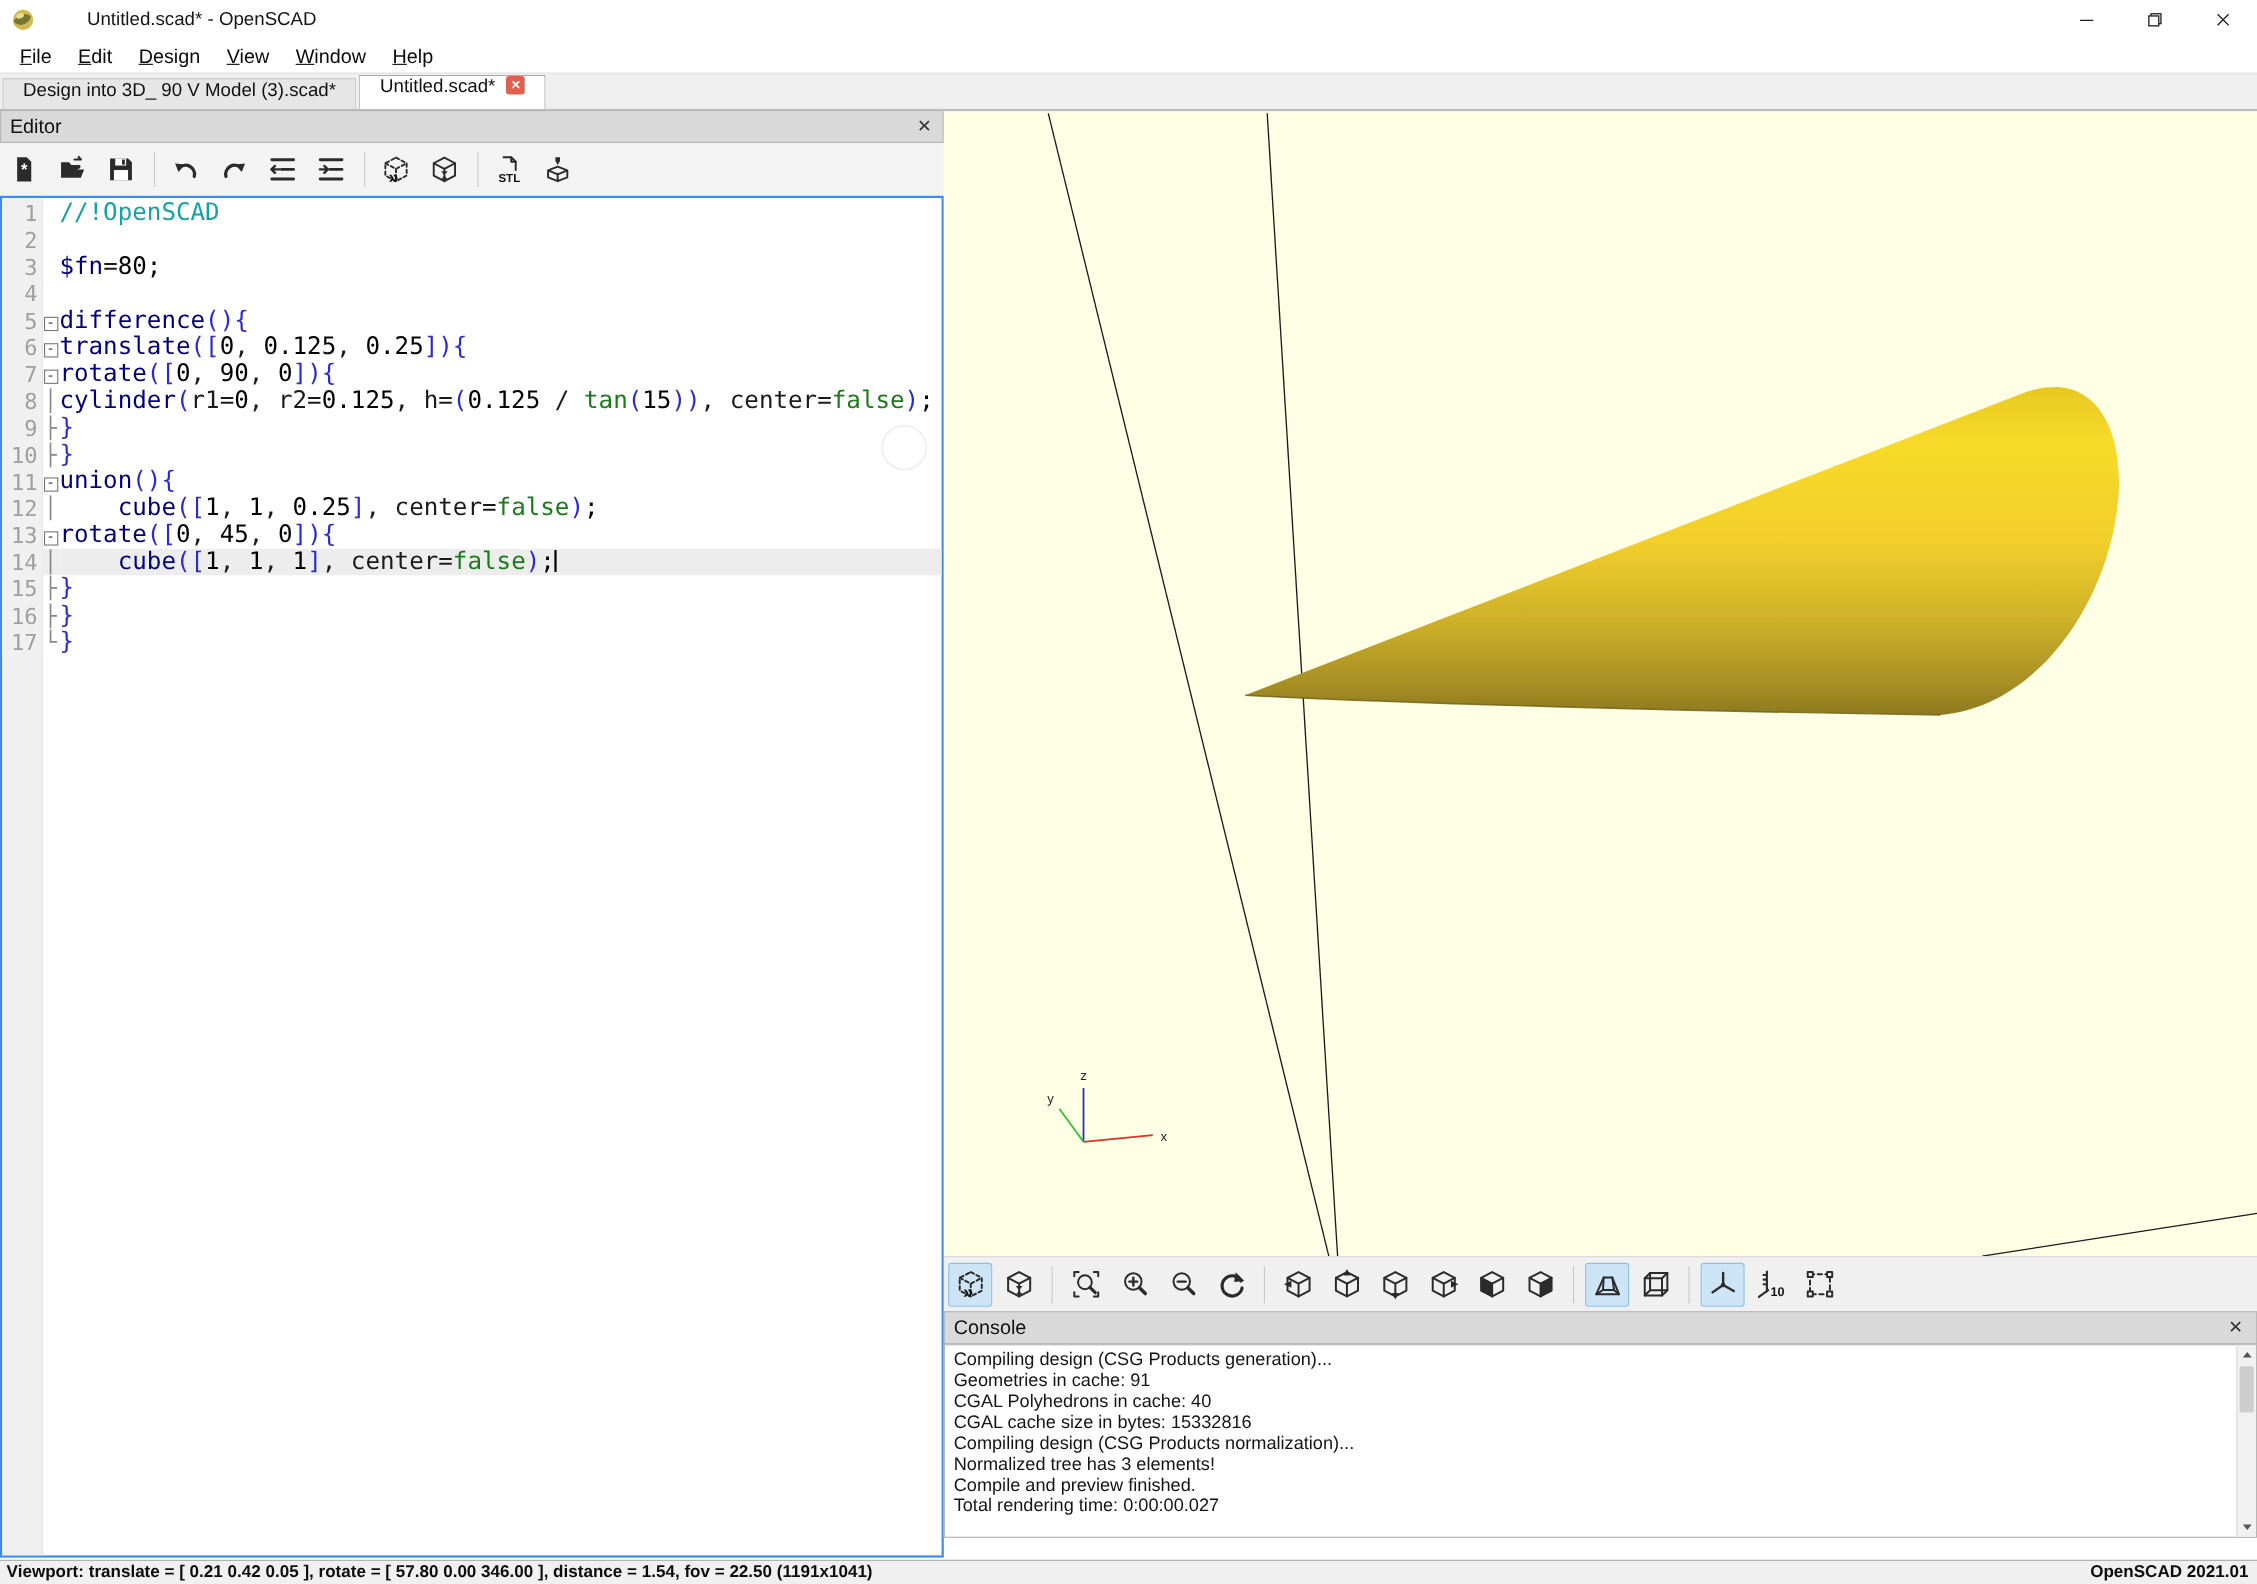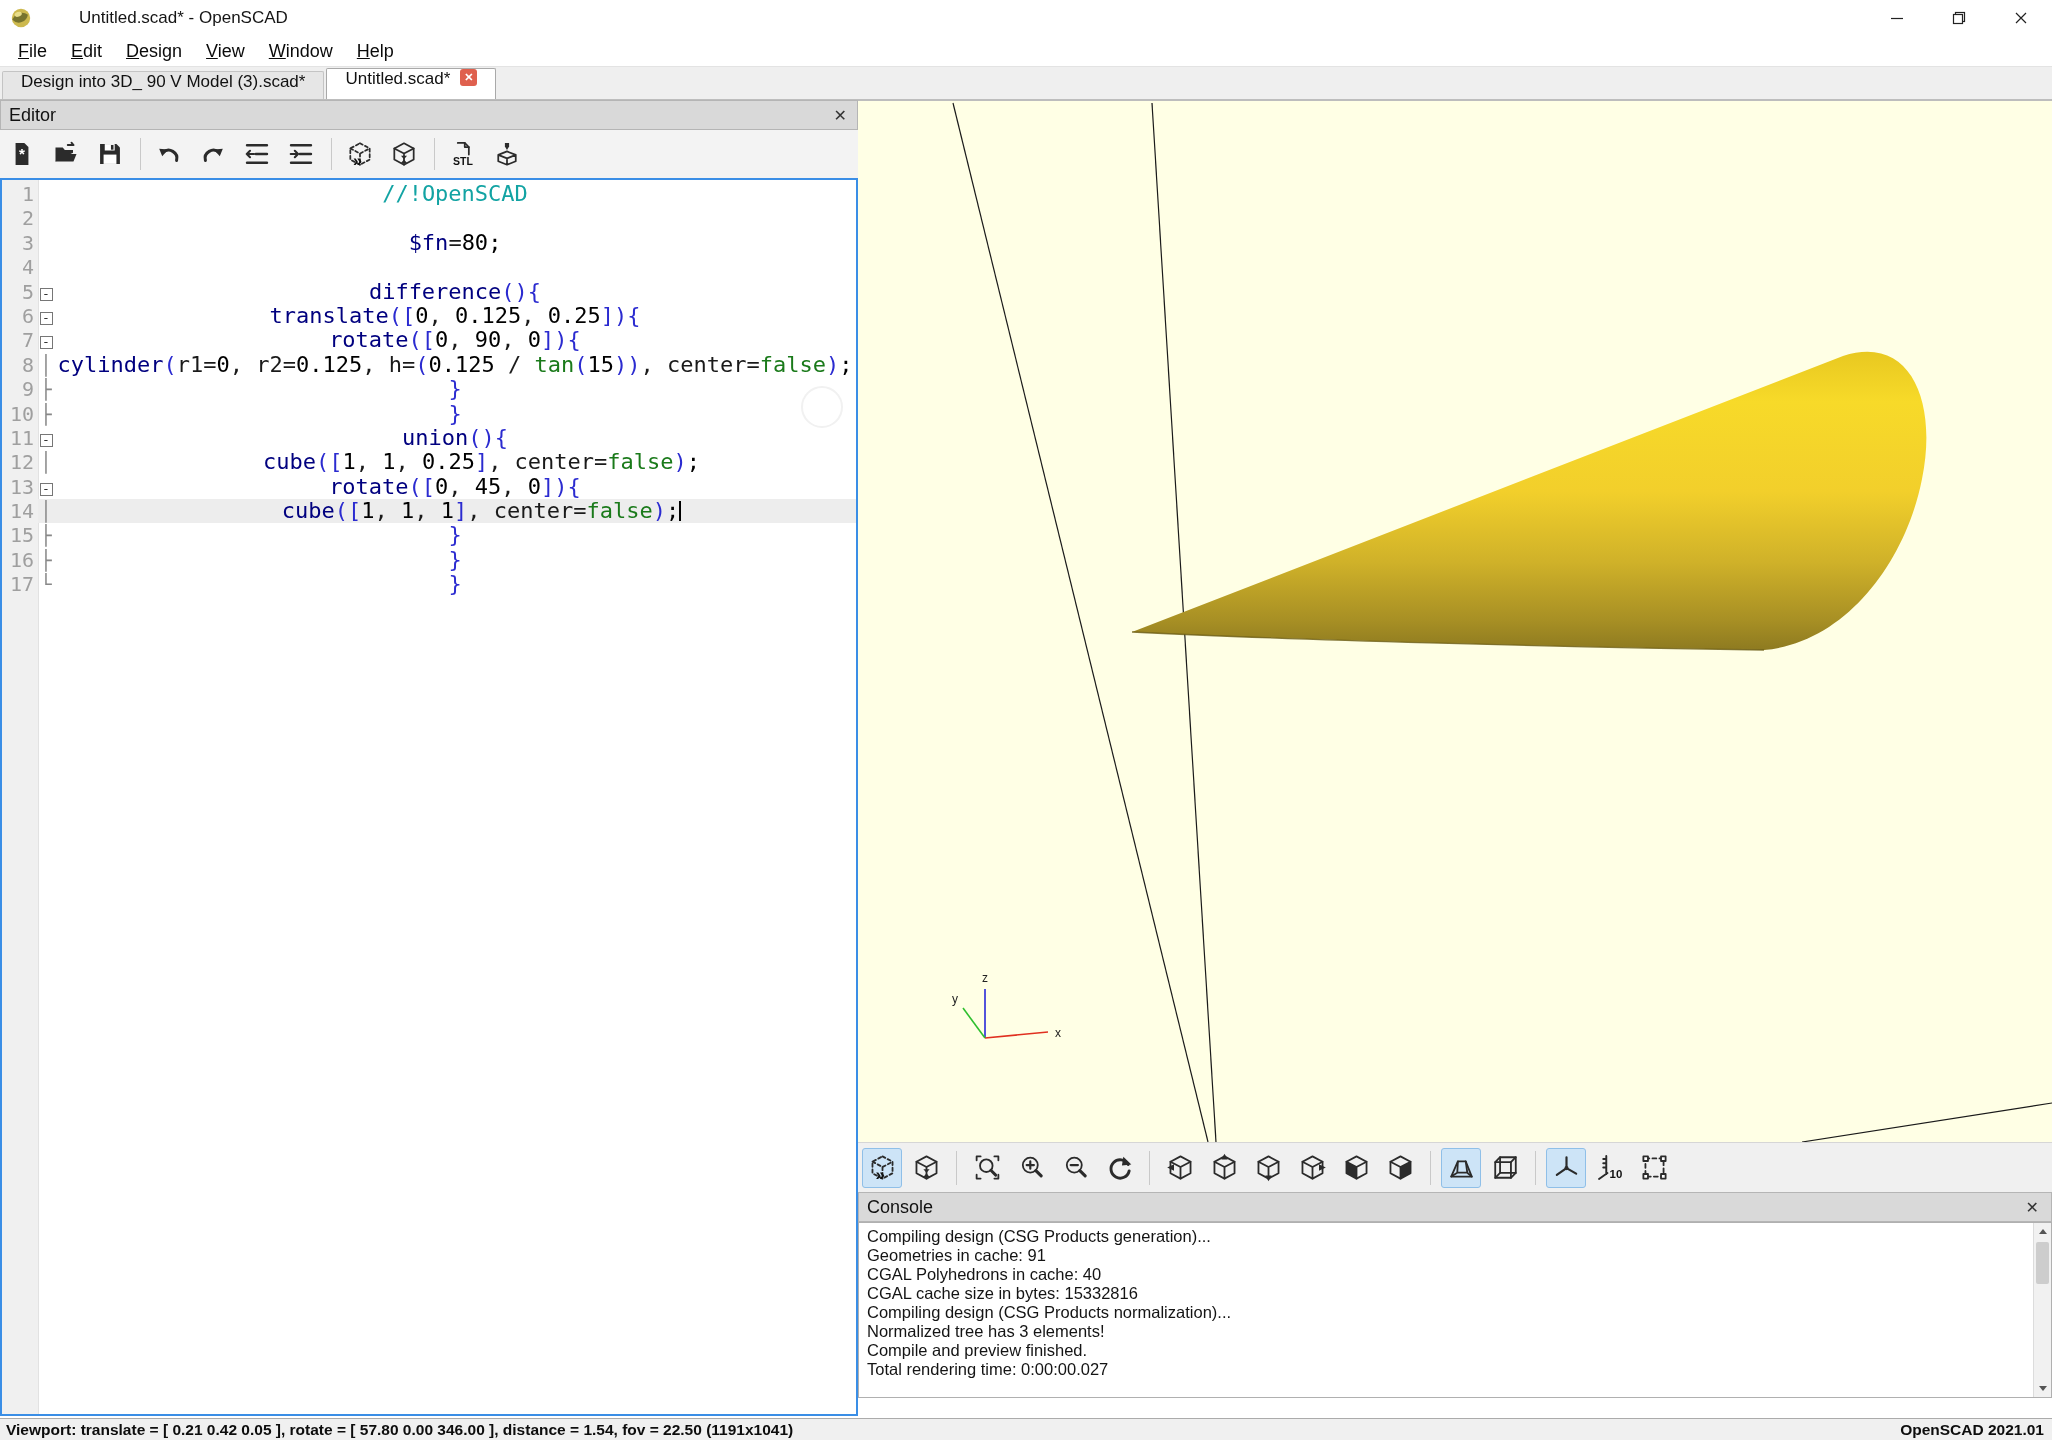"//!OpenSCAD" .ctext { text-align: center -> none }
